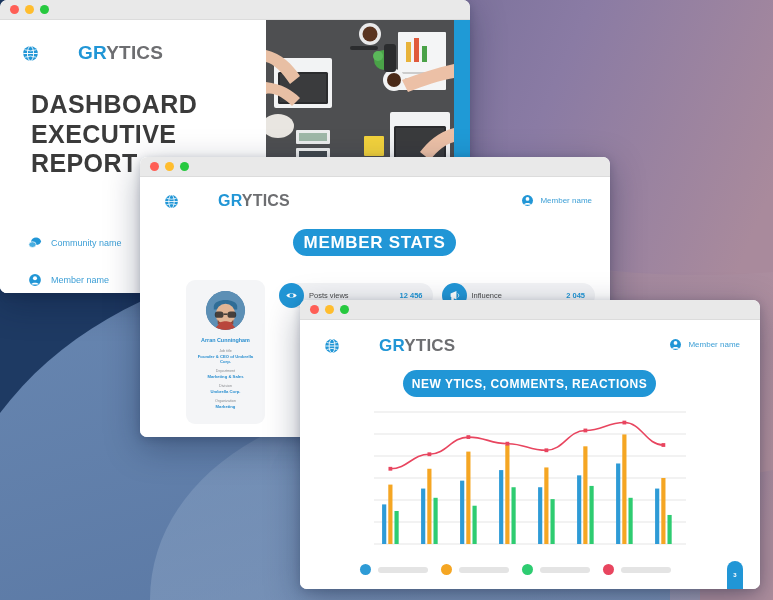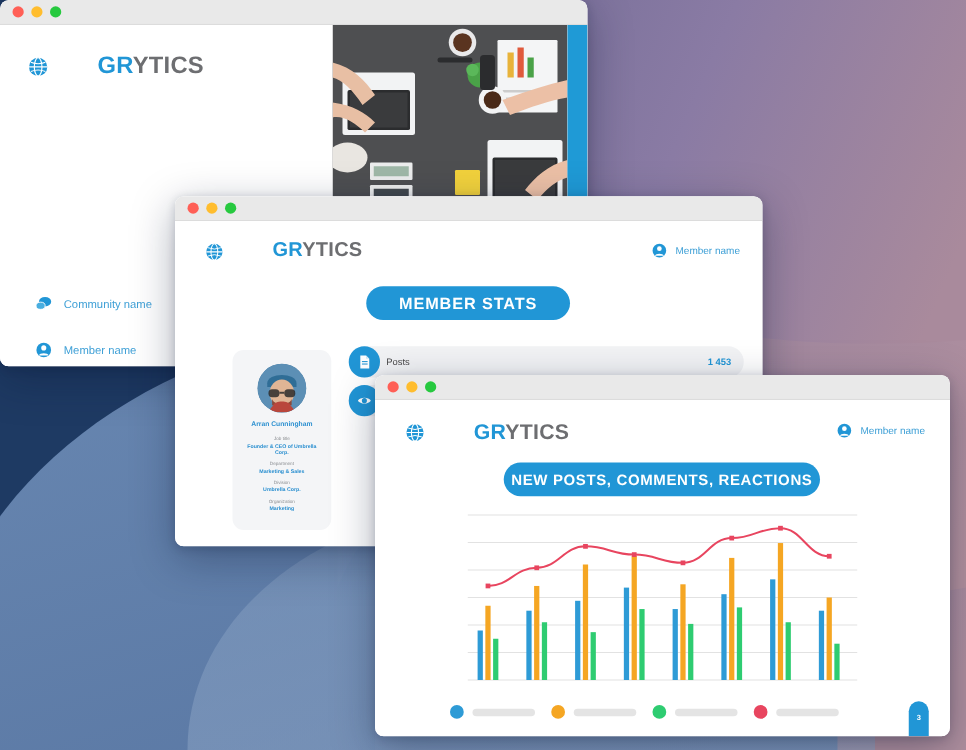"DASHBOARD" div { html: none -> <div> <div>DASHBOARD</div> <div>EXECUTIVE</div> <div>REPORT</div> </div> }
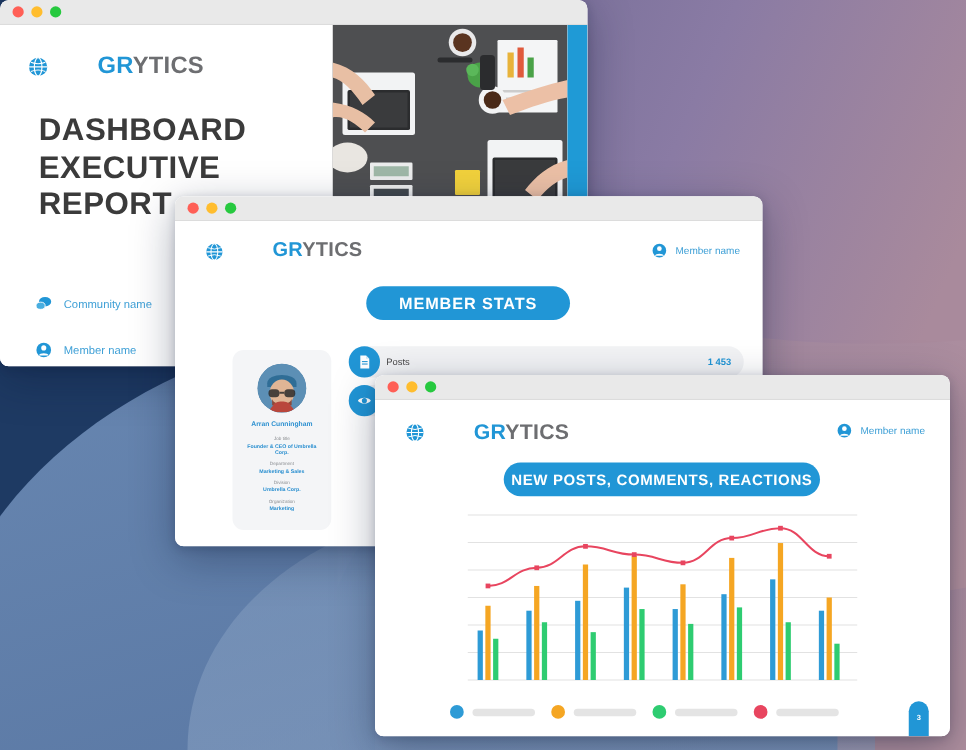"MEMBER STATS" #stats-banner { font-size: 13px -> 17px }
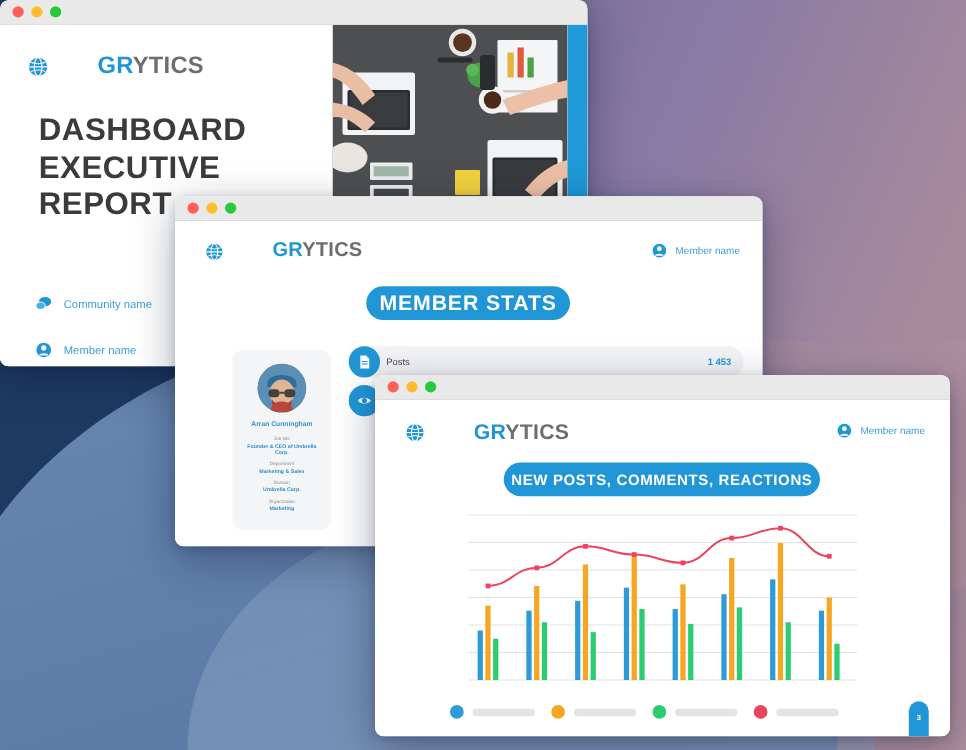"Posts" div.stat-pill { html: <div> <span> <svg> <path></path> <path></path> <rect></rect> <rect></rect> </svg> </span> <span>Posts</span> <span>1 453</span> </div> -> none }
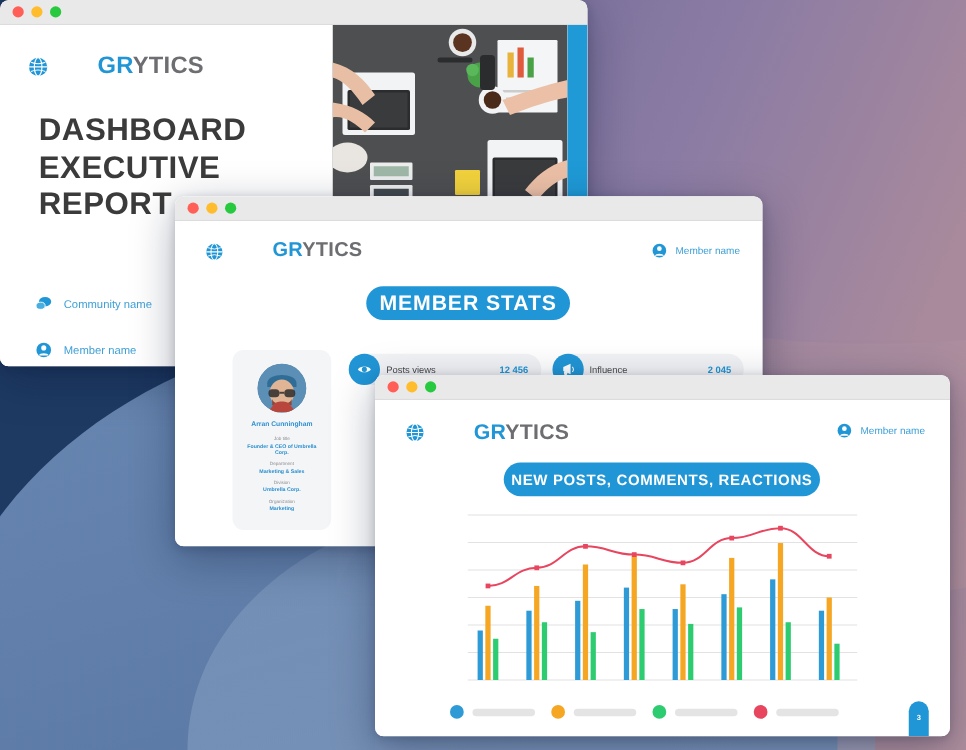"NEW POSTS, COMMENTS, REACTIONS" div { text: POSTS -> YTICS }
